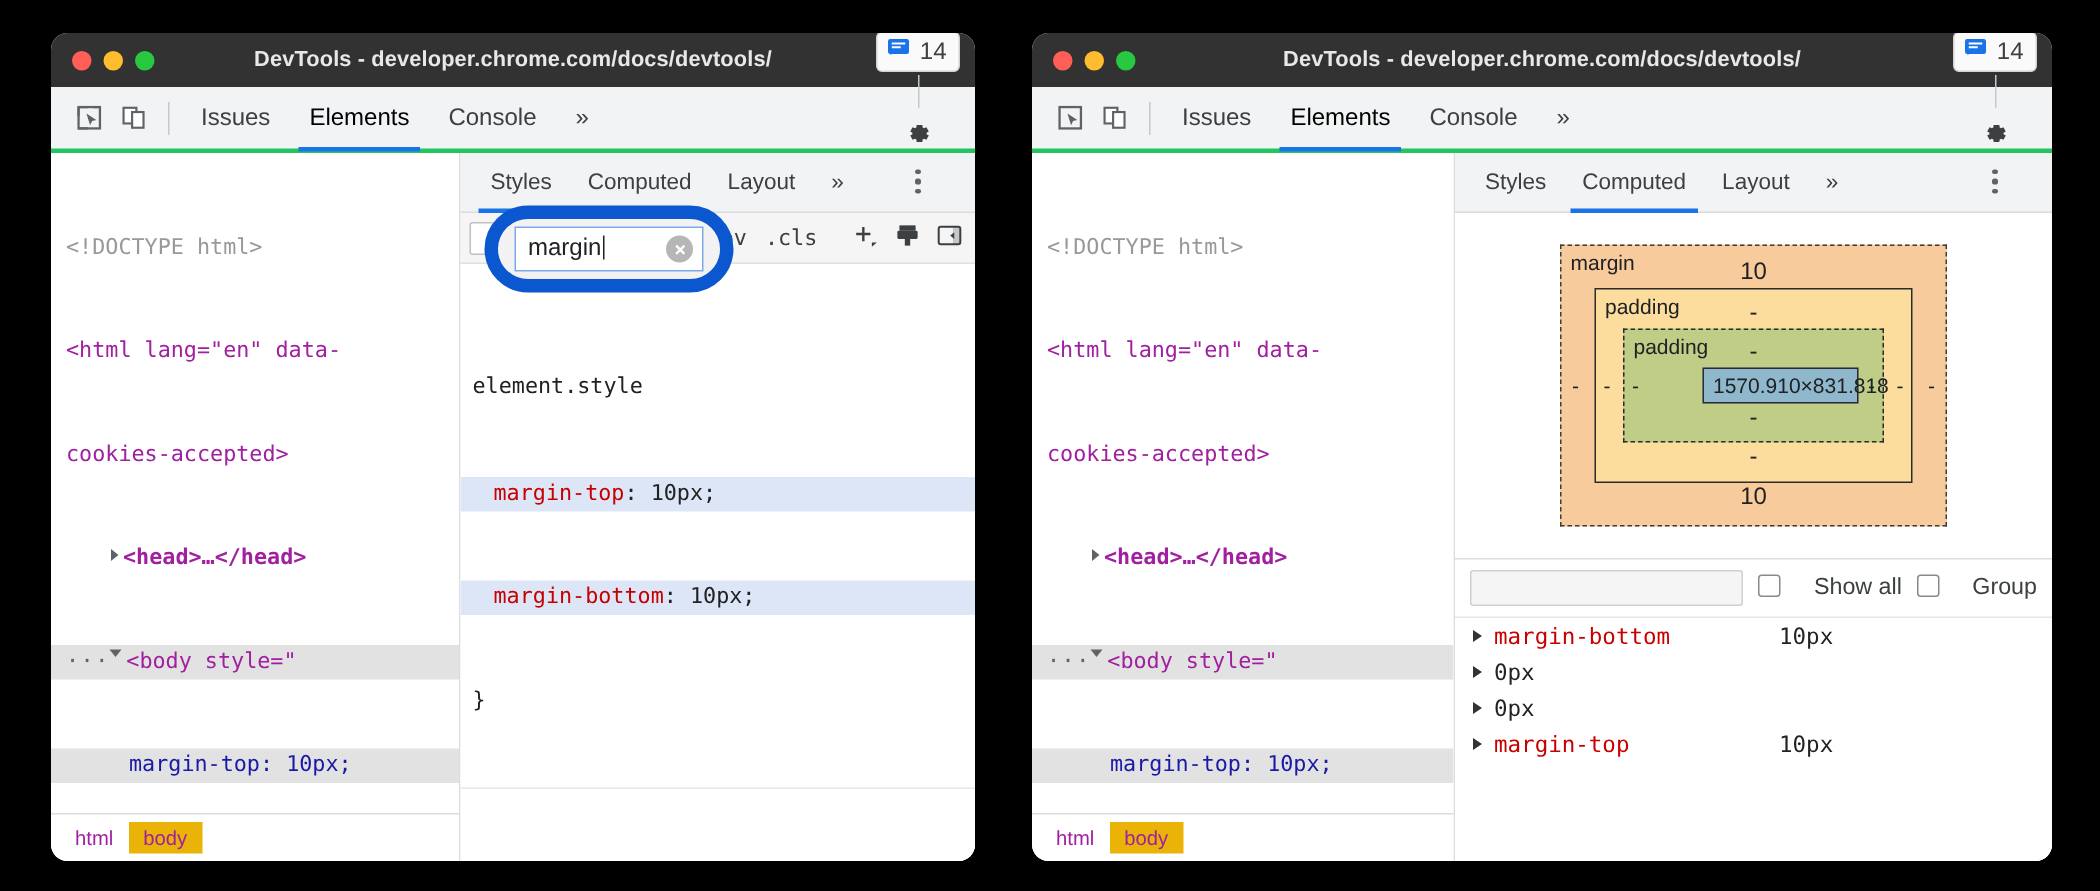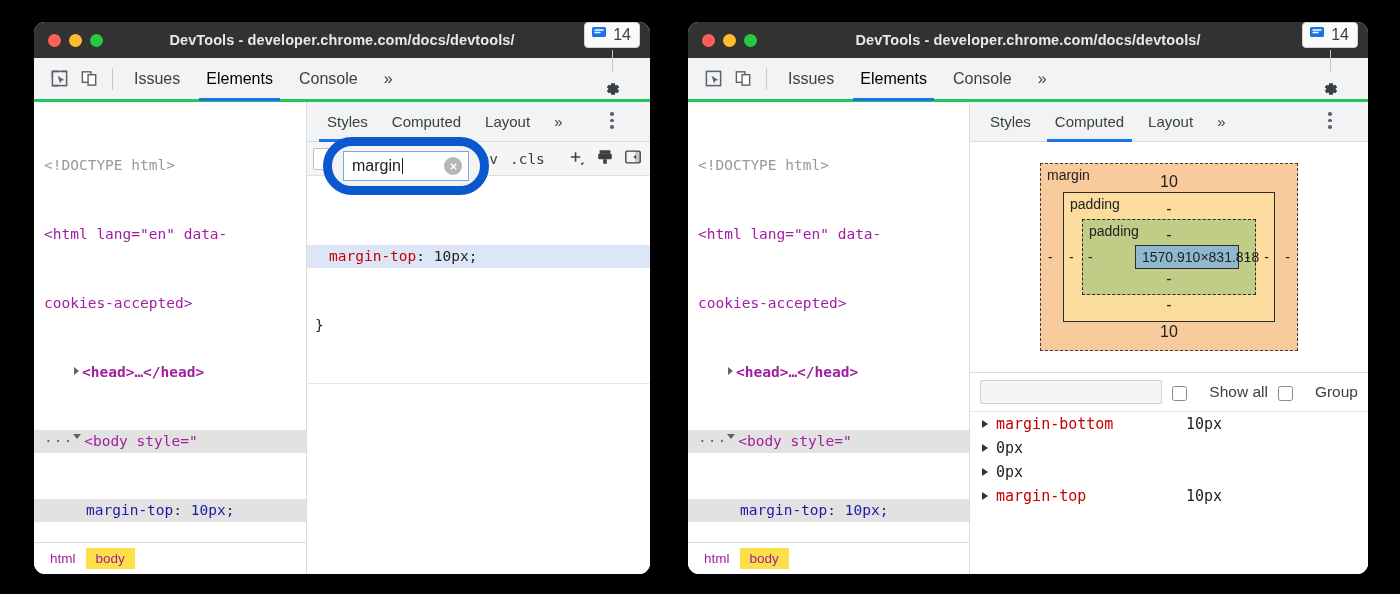"element.style" div.rule-head { html: none -> <div> <span>element.style</span> </div> }
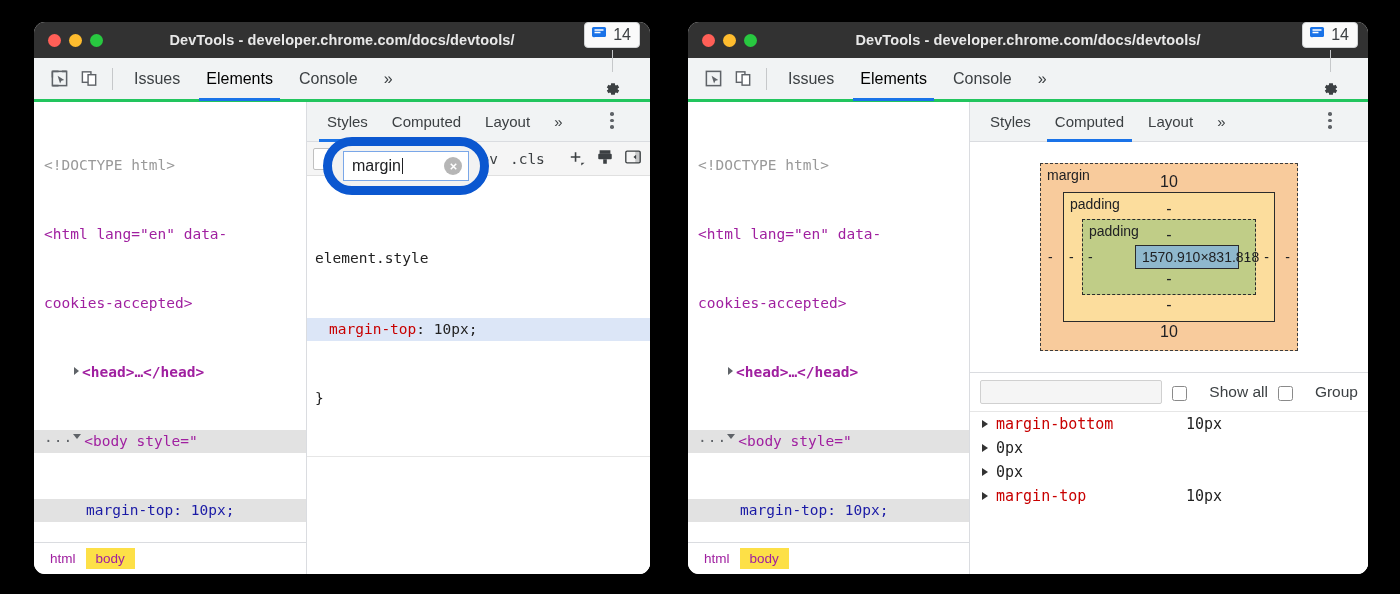"margin-bottom: 10px;" div.decl { html: none -> <div><span>margin-bottom</span><span>: </span><span>10px</span><span>;</span></div> }
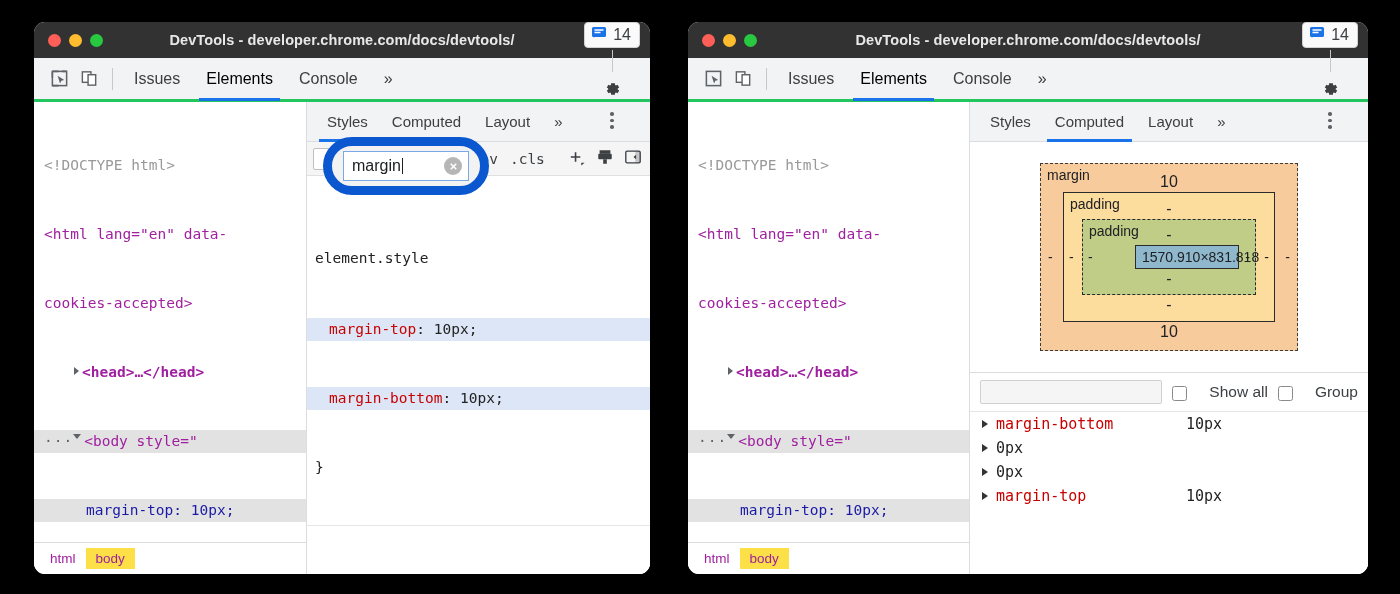"Show all" .chk-wrap { align-items: flex-end -> flex-start }
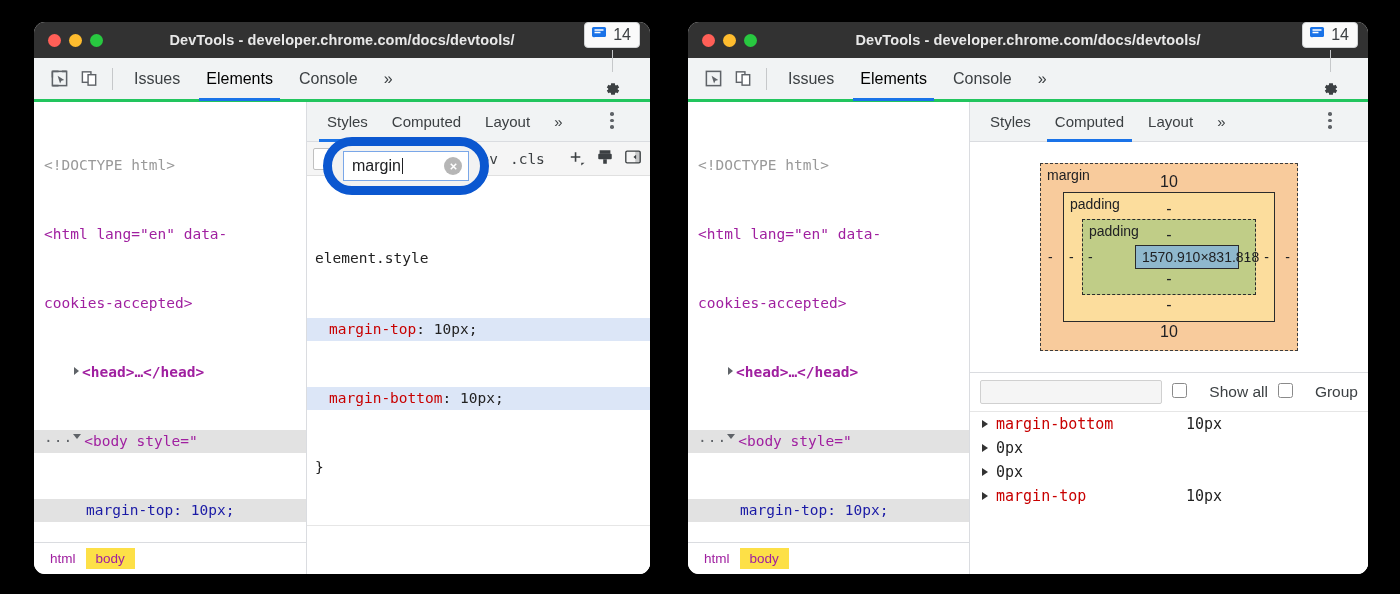"body" .crumb.active { background: #fde047 -> #eab308 }
